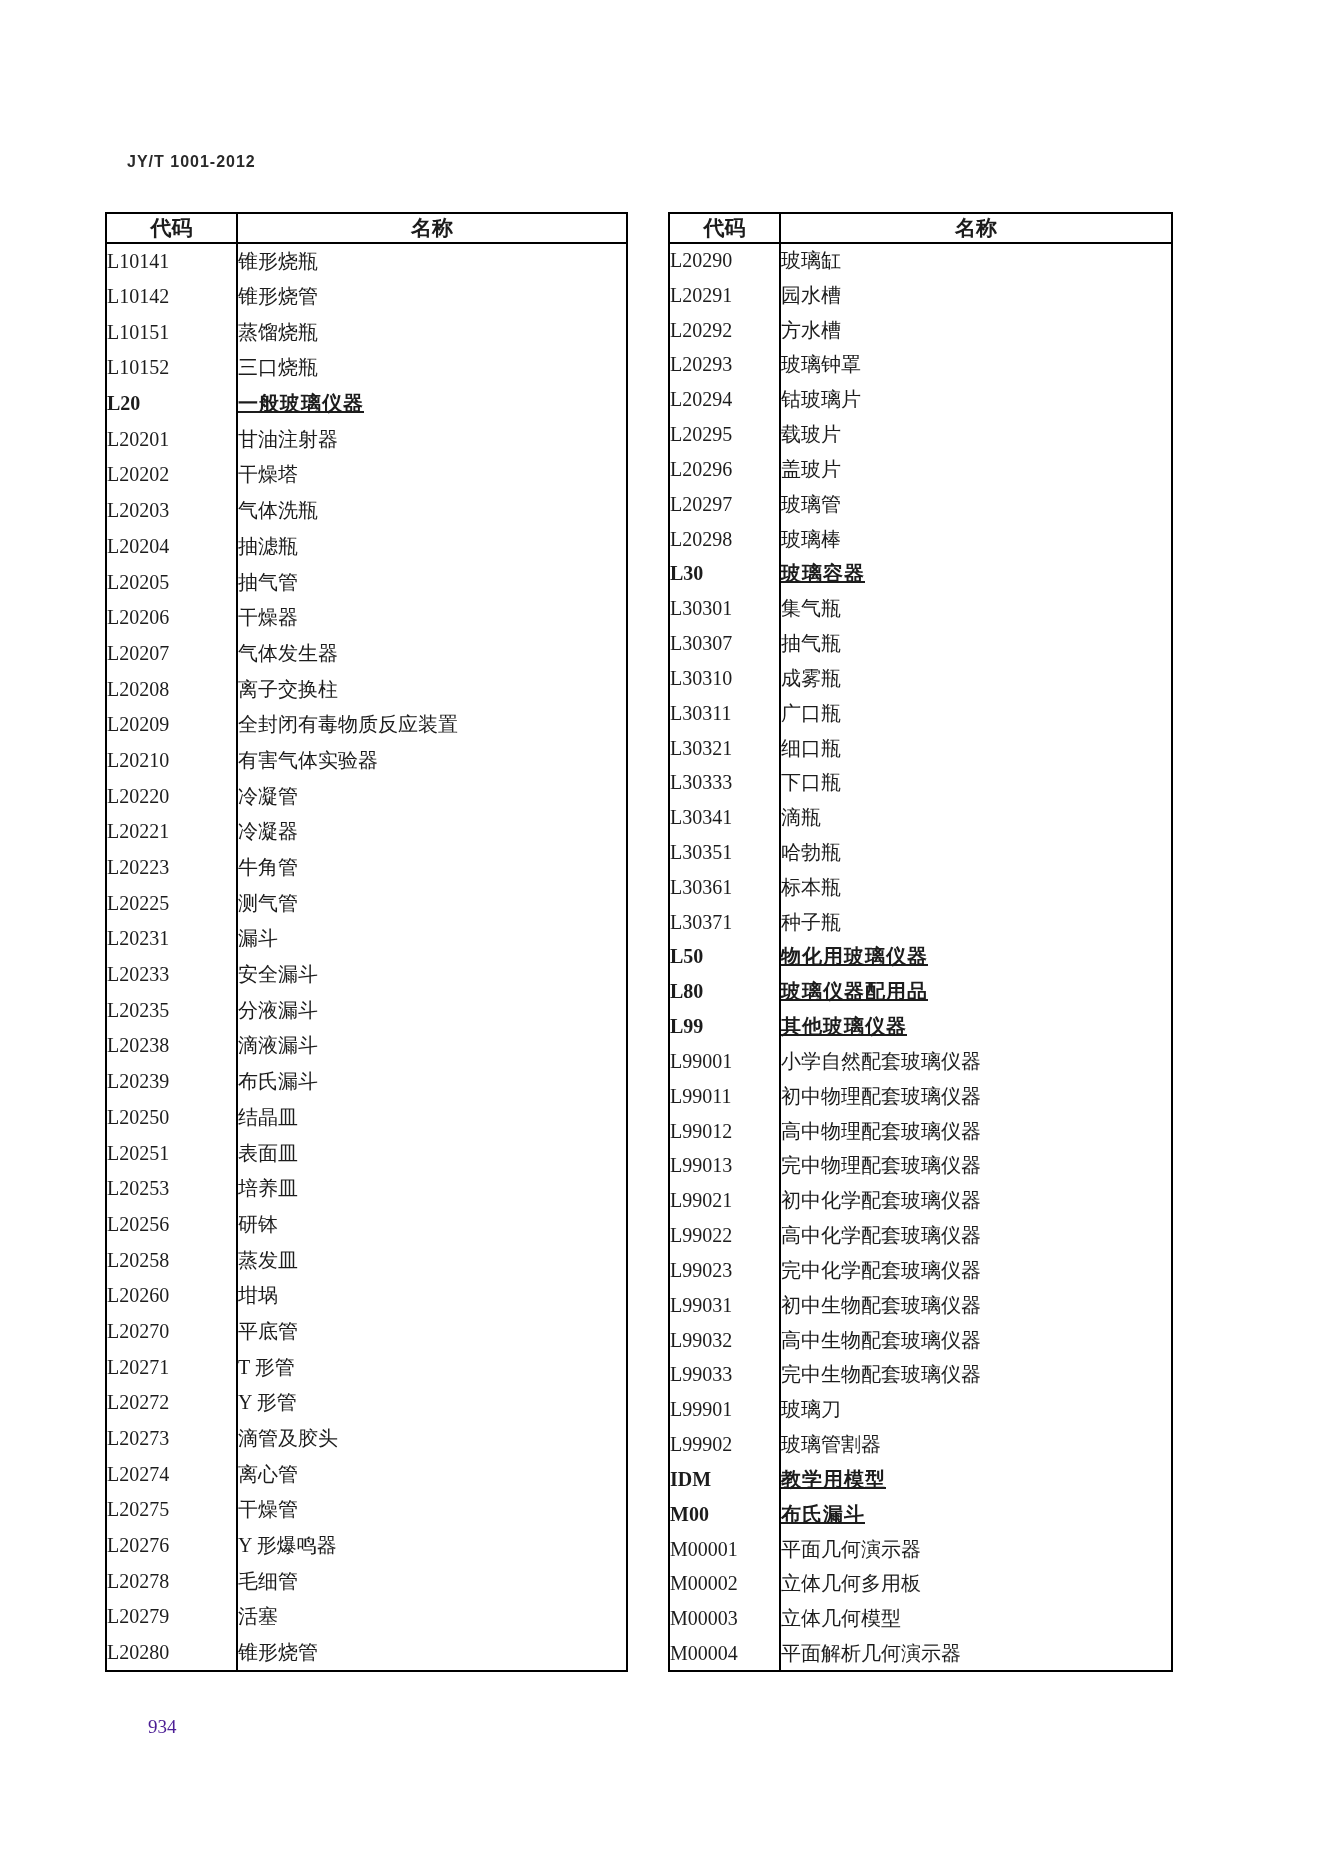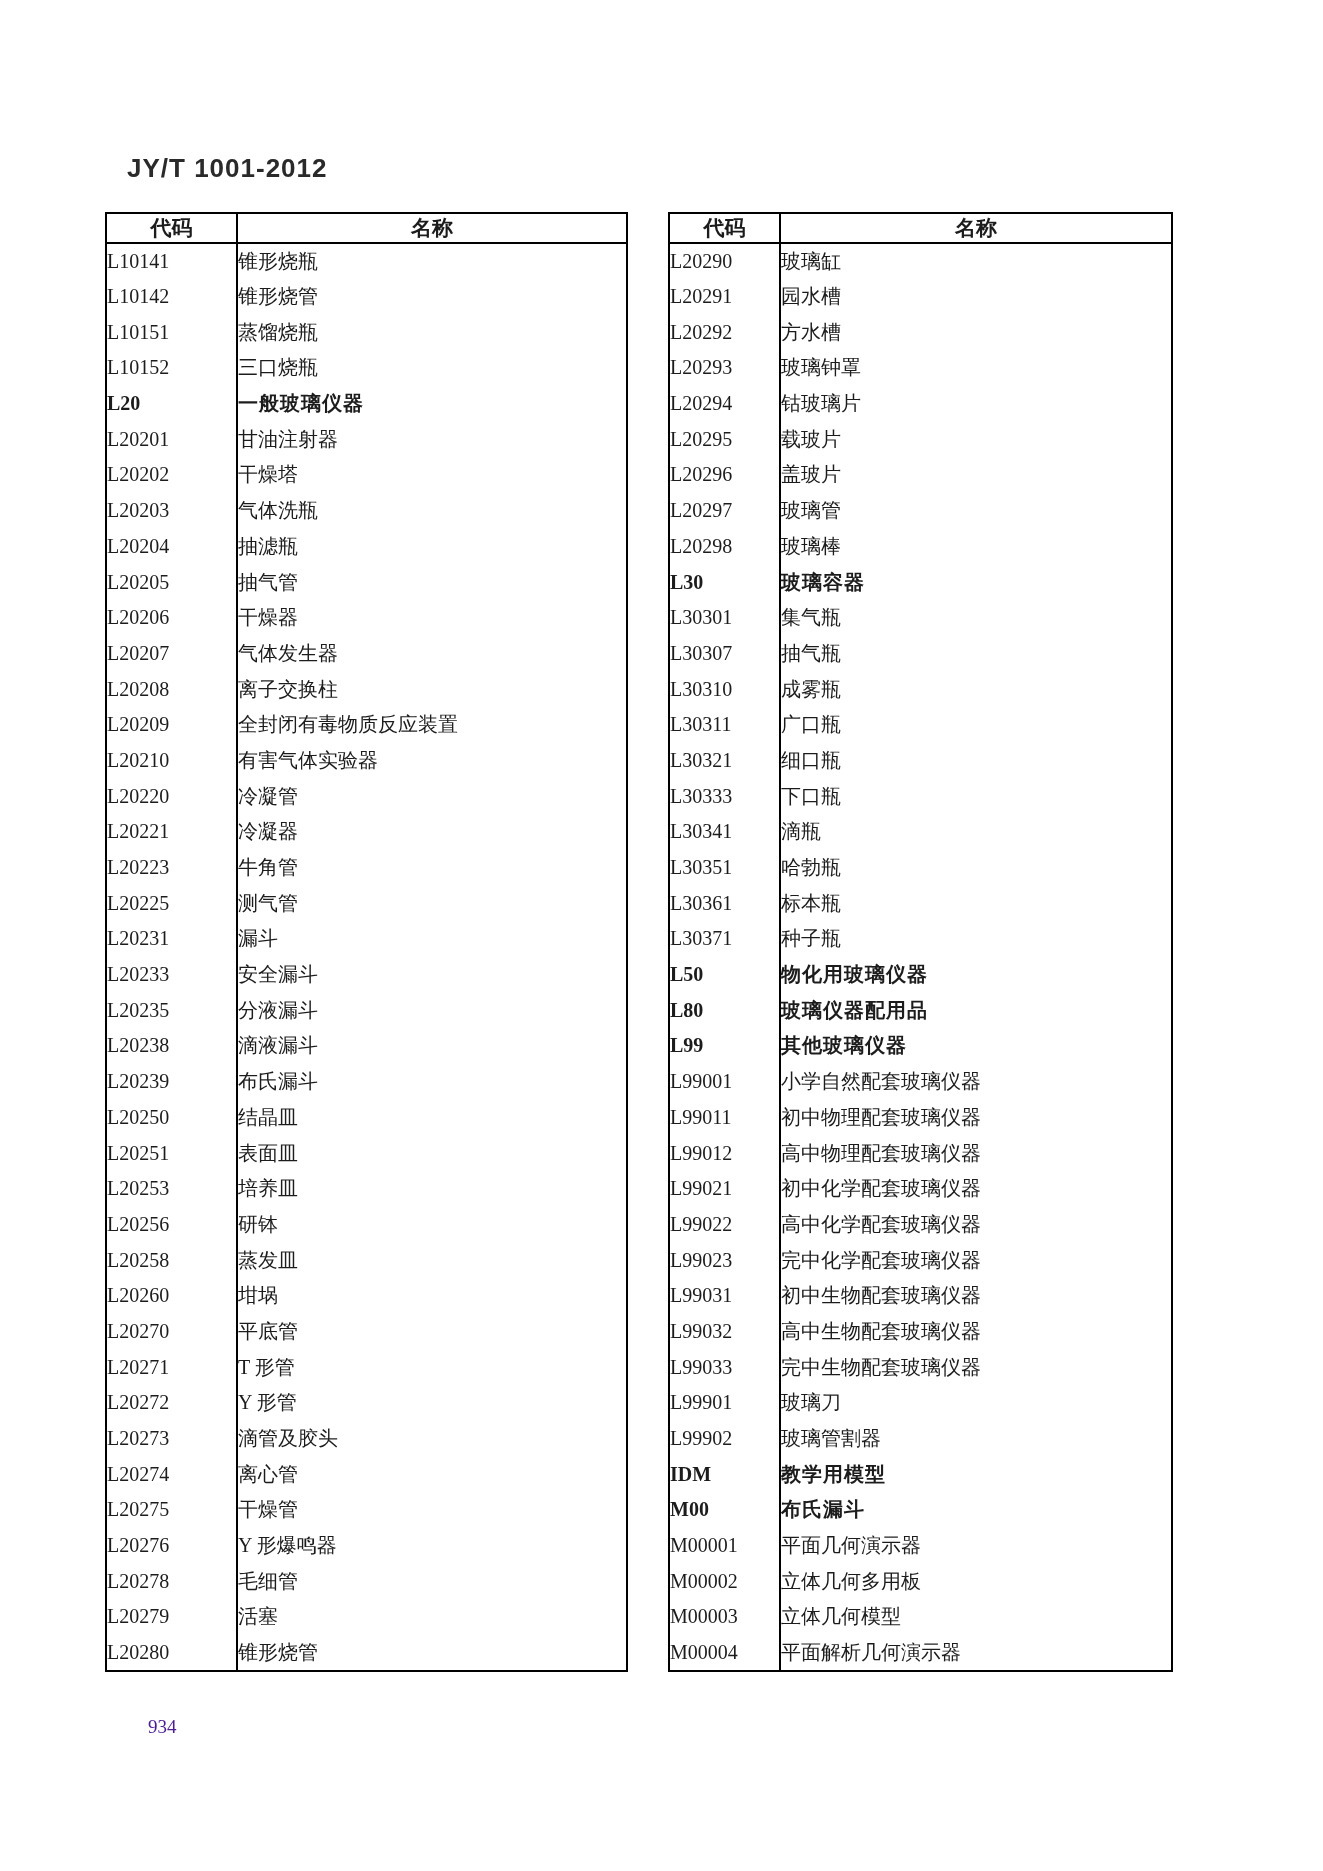"JY/T 1001-2012" .doc-title { font-size: 26px -> 16px }
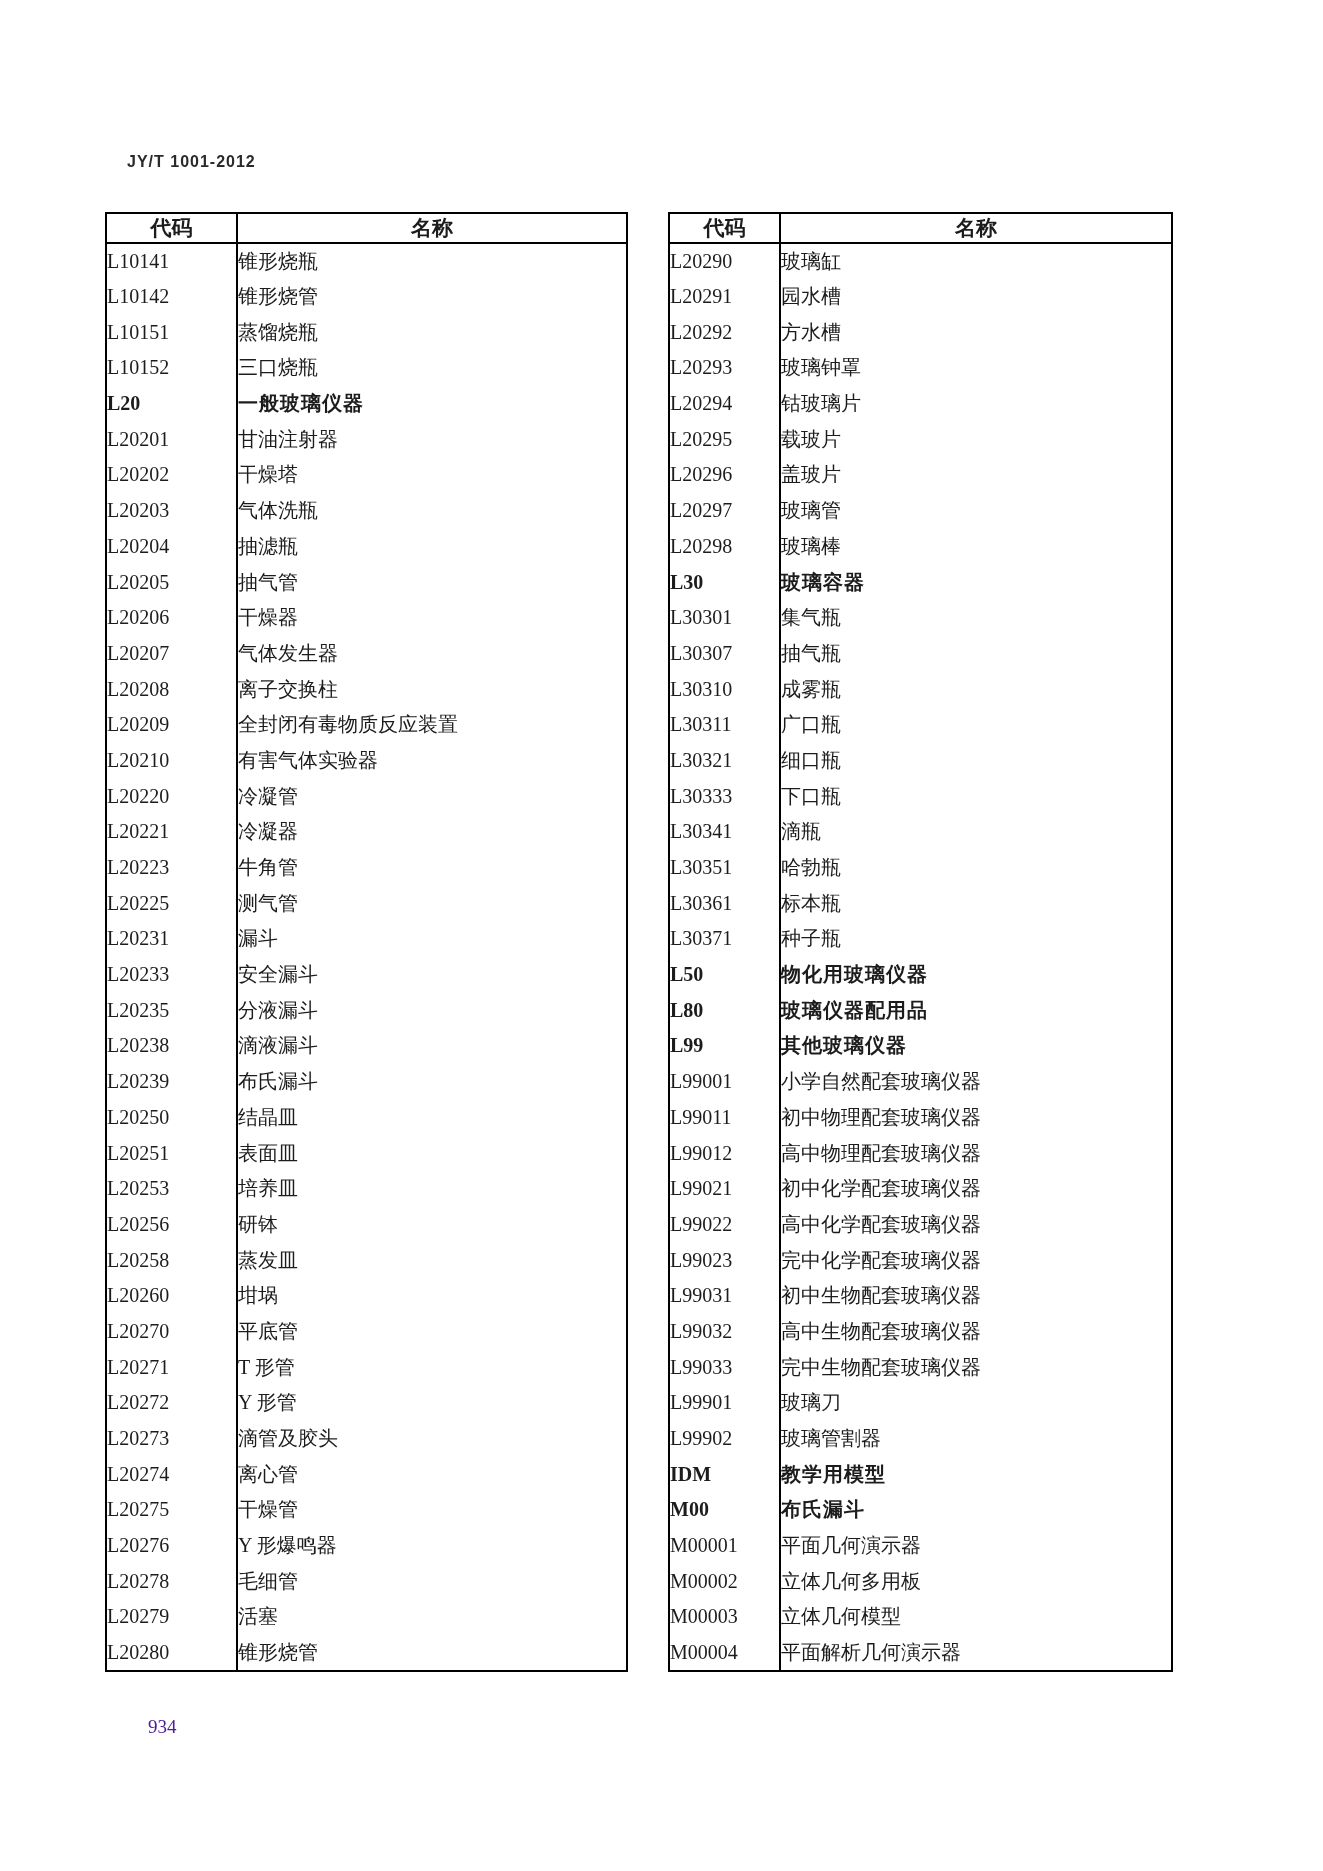"一般玻璃仪器" tr.category td.name-cell { text-decoration: none -> underline }
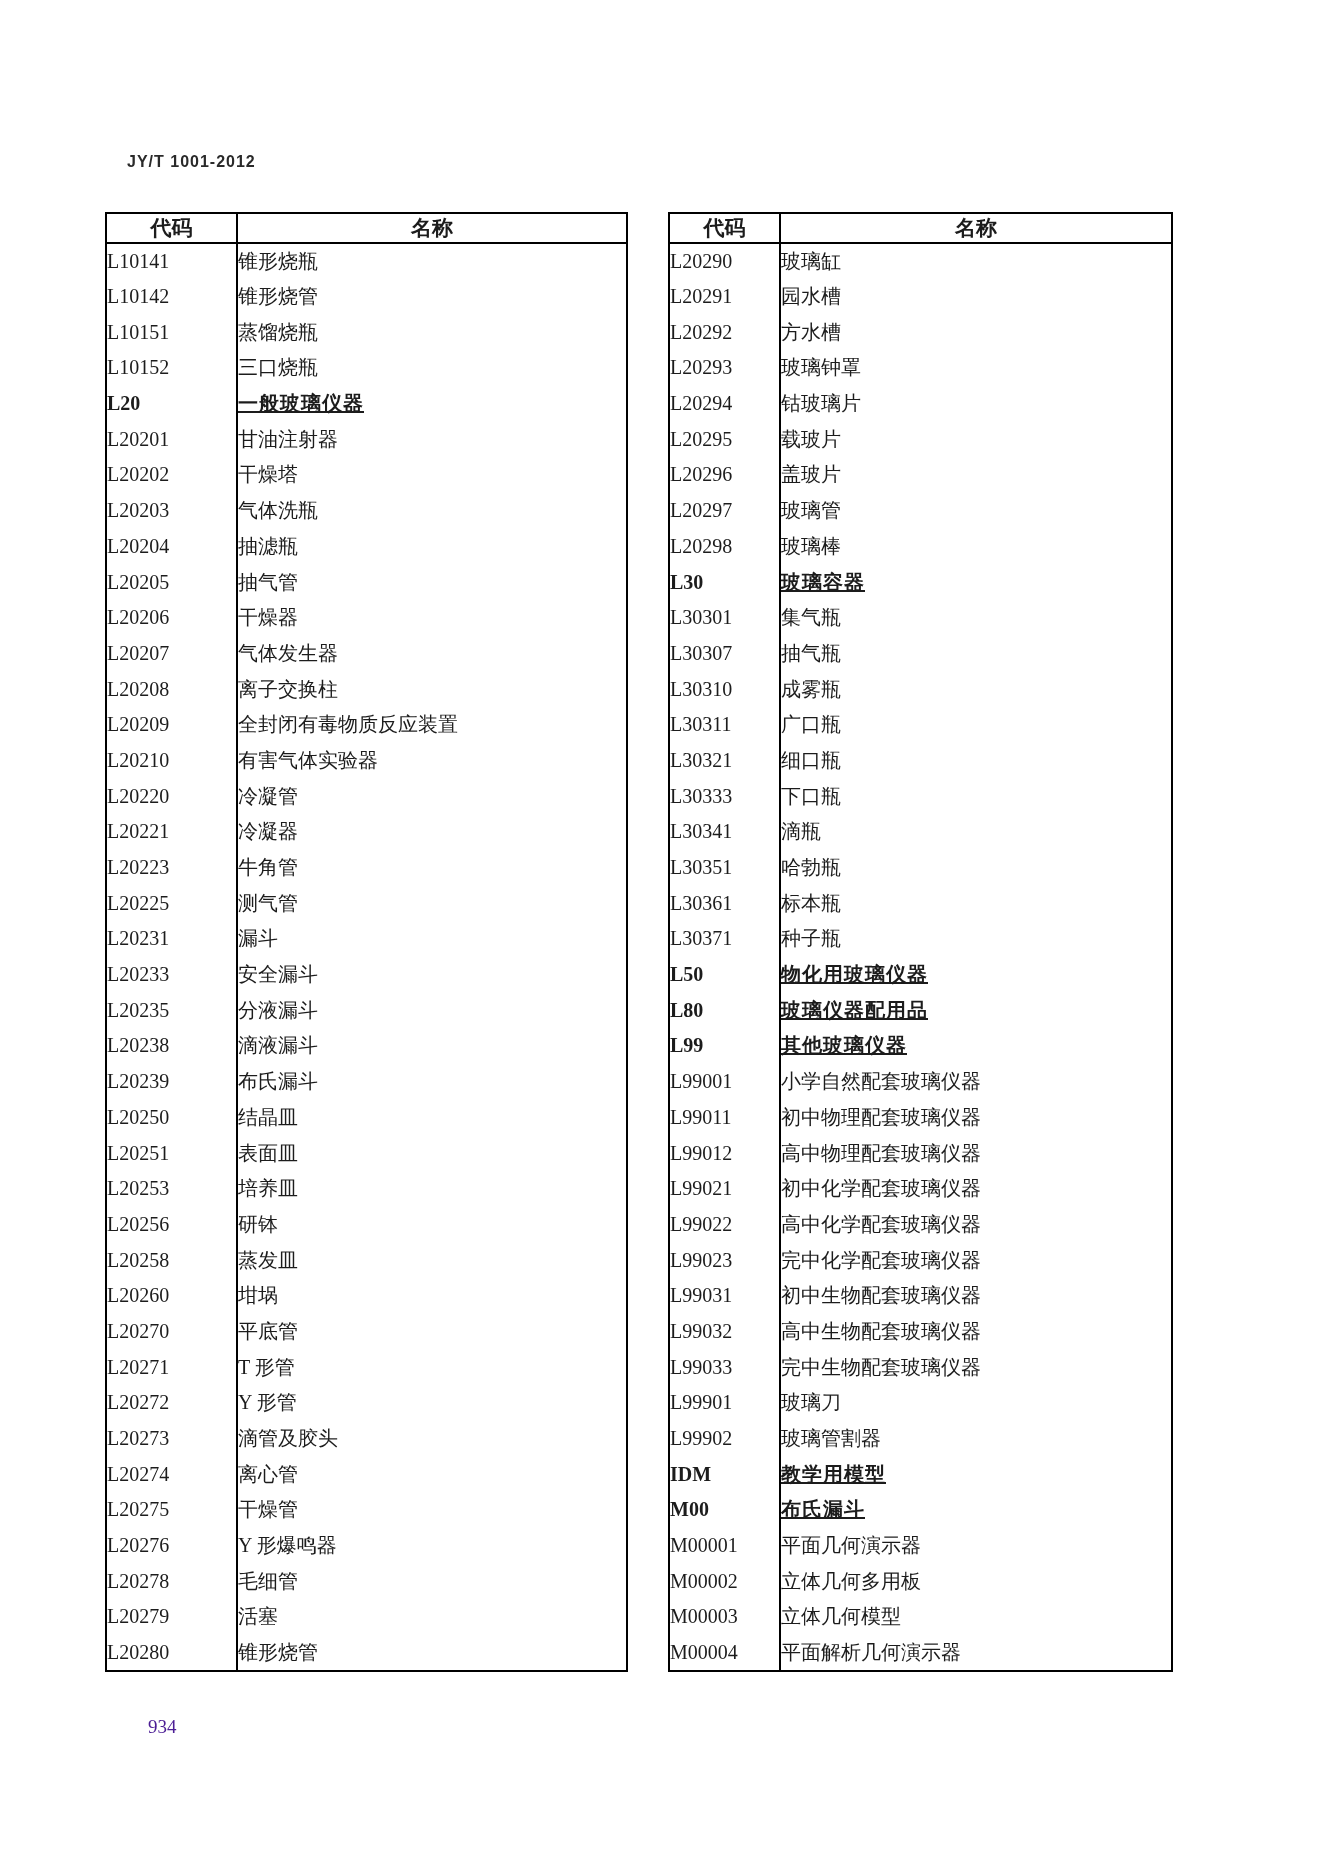"L99013" tr { html: none -> <tr> <td>L99013</td> <td>完中物理配套玻璃仪器</td> </tr> }
